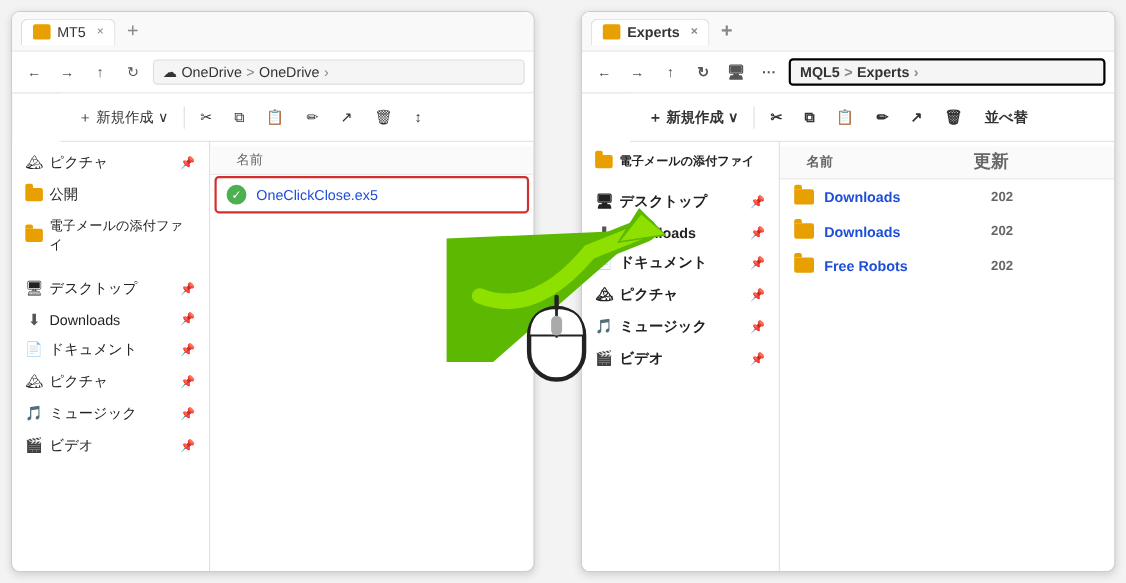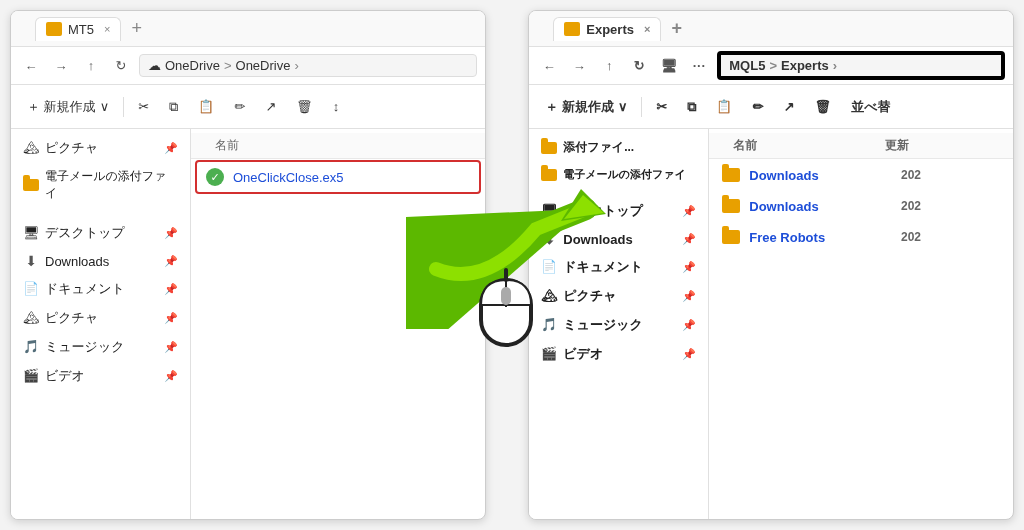"MT5" .title-bar { padding: 0 24px -> 0 8px }
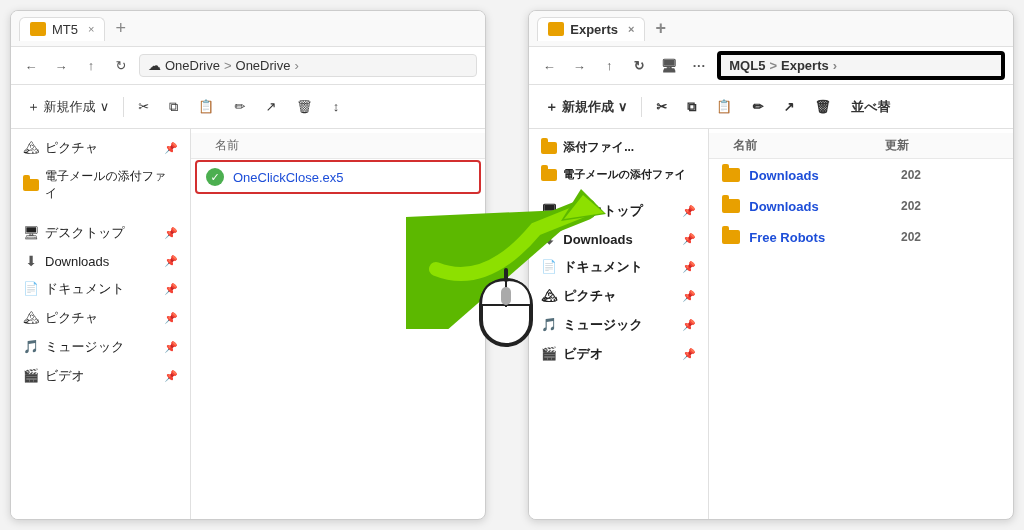"MQL5" .address-path-right { border: 4px solid #000000 -> 2px solid #000000 }
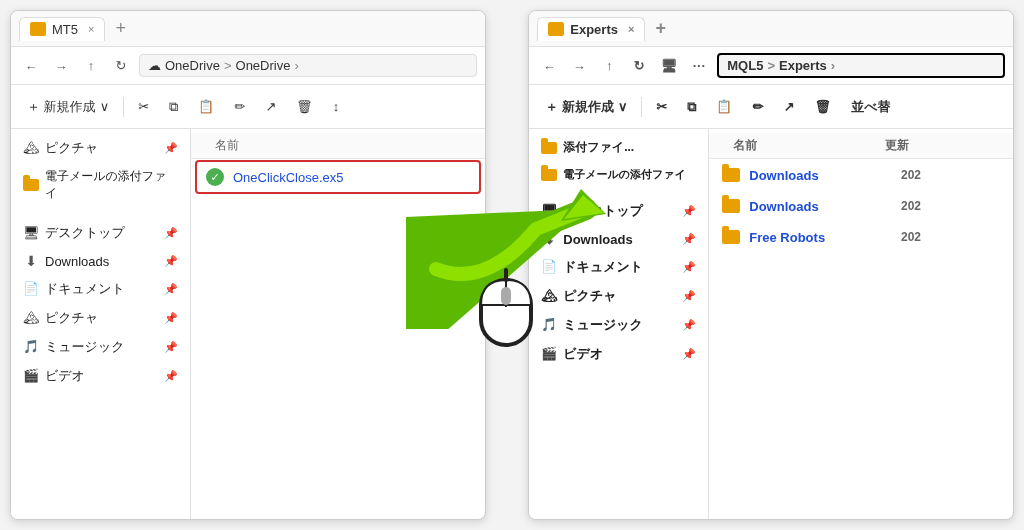"＋ 新規作成" .toolbar { margin-left: none -> 44px }
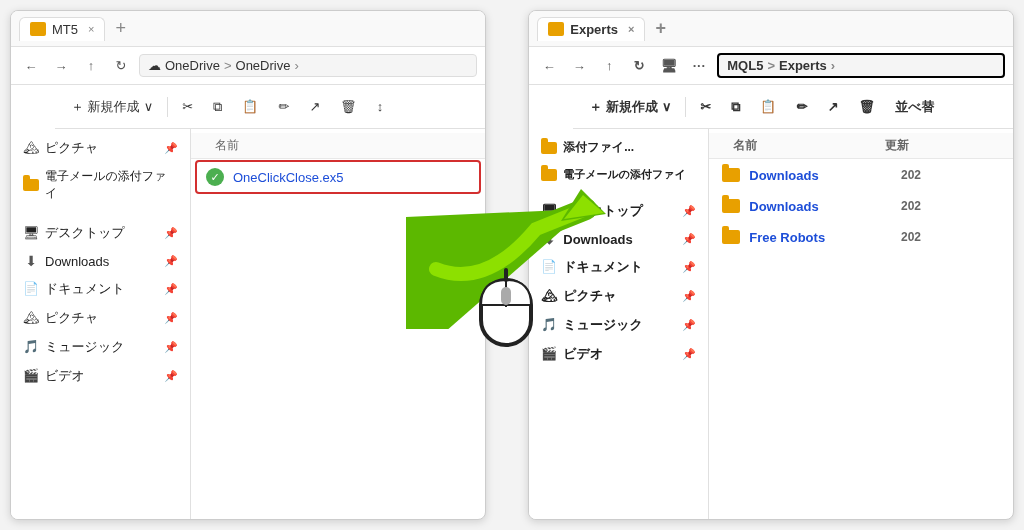"添付ファイ..." div.sidebar-item { html: <div> <span></span> <span>添付ファイ...</span> </div> -> none }
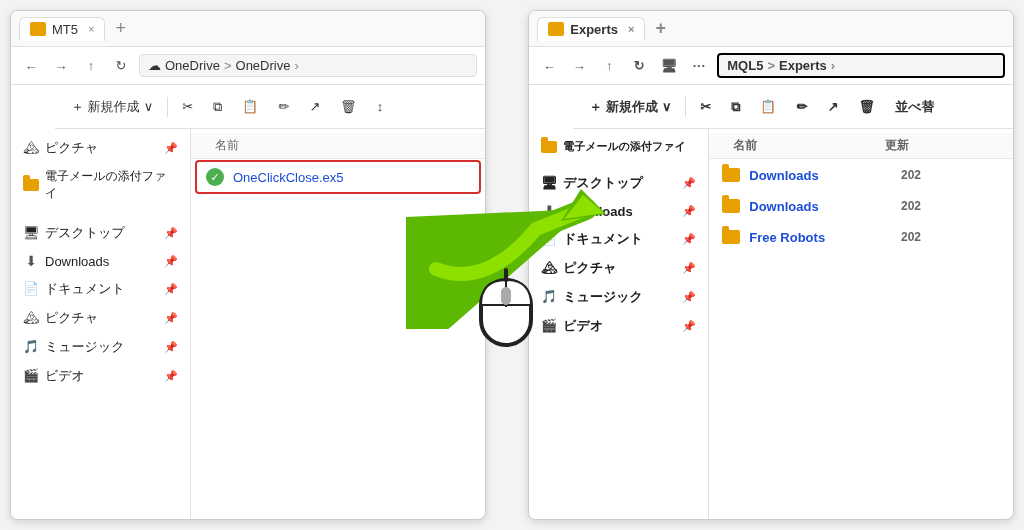"更新" .col-date { font-size: 12px -> 16px }
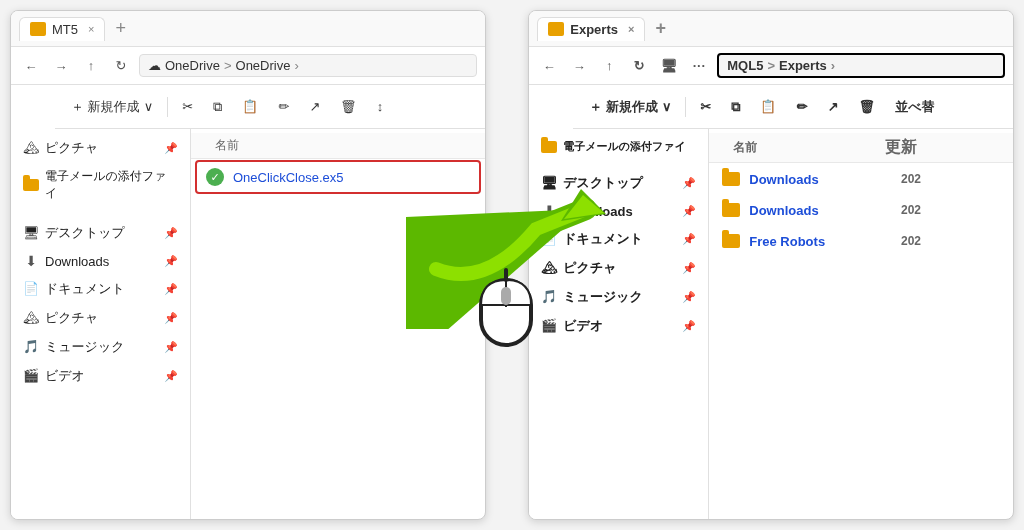"公開" div.sidebar-item { html: none -> <div> <span></span> <span>公開</span> </div> }
